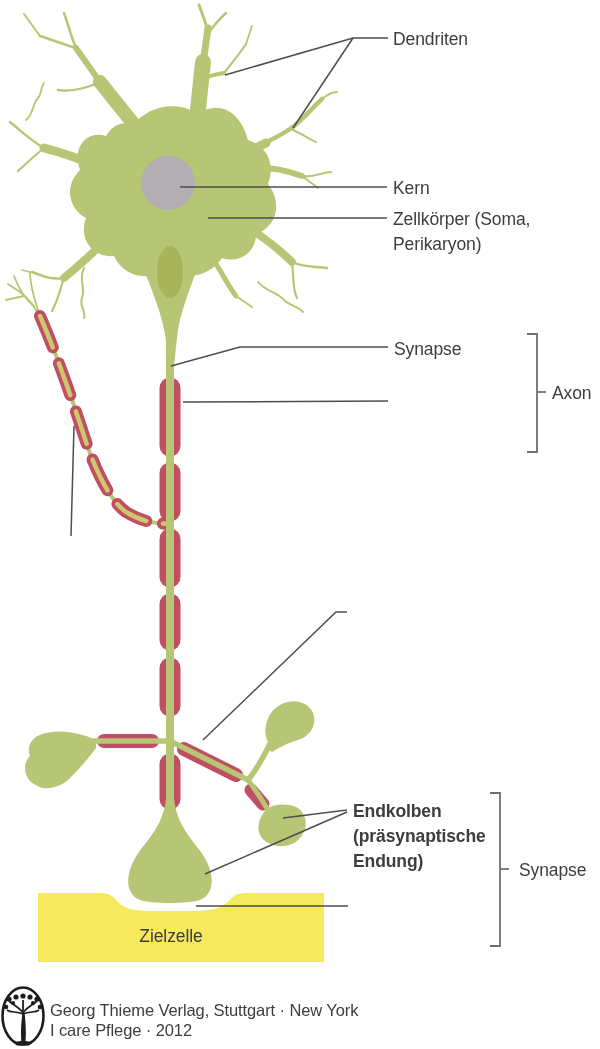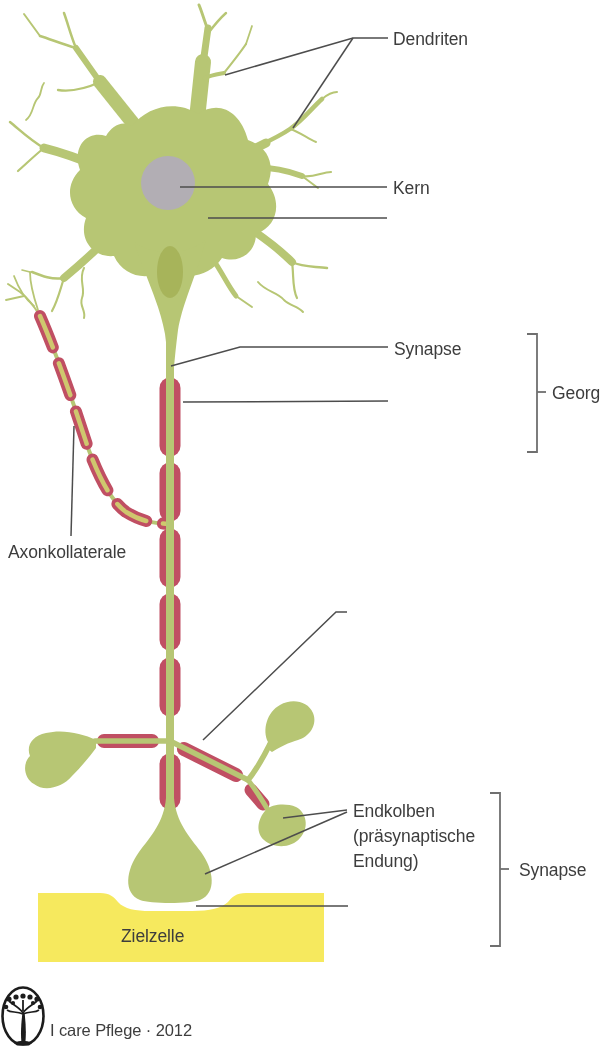"Zellkörper (Soma," div.lbl { html: none -> <div>Zellkörper (Soma, Perikaryon)</div> }
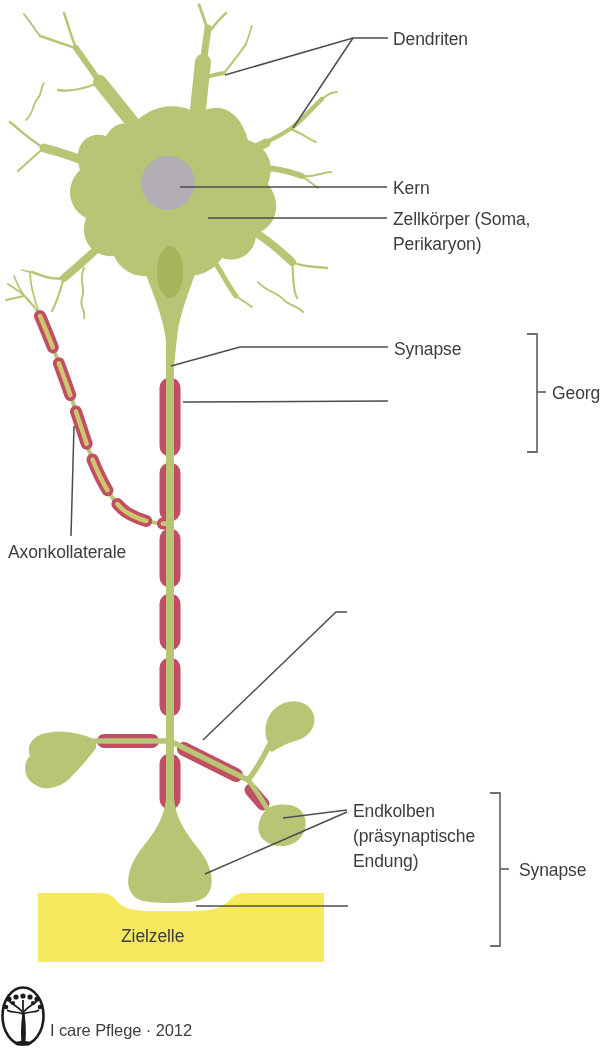"Georg" div.lbl { text: Georg -> Axon }
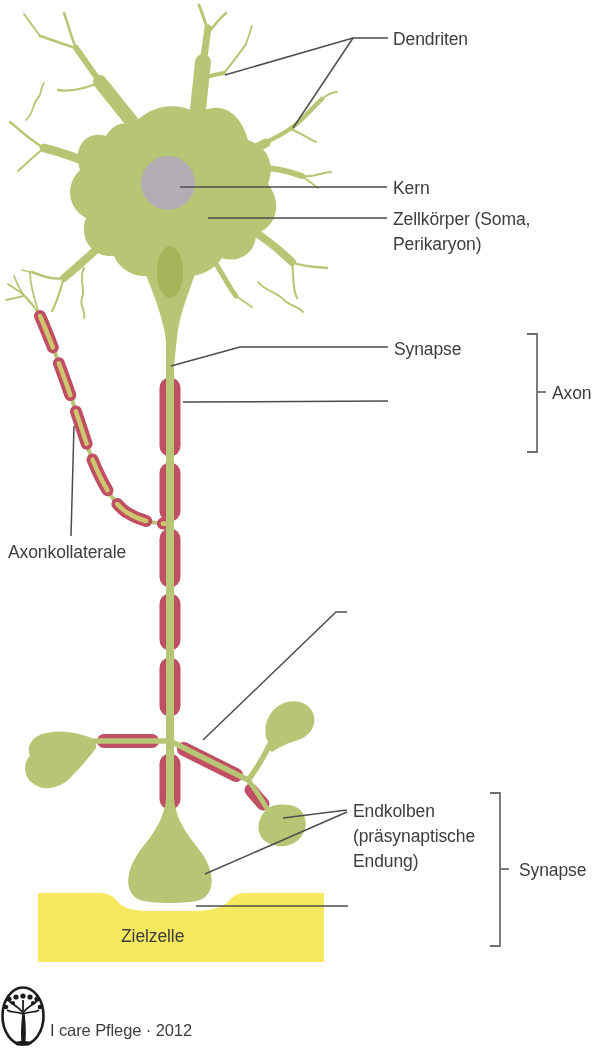"Axonkollaterale" div.lbl { html: <div>Axonkollaterale</div> -> none }
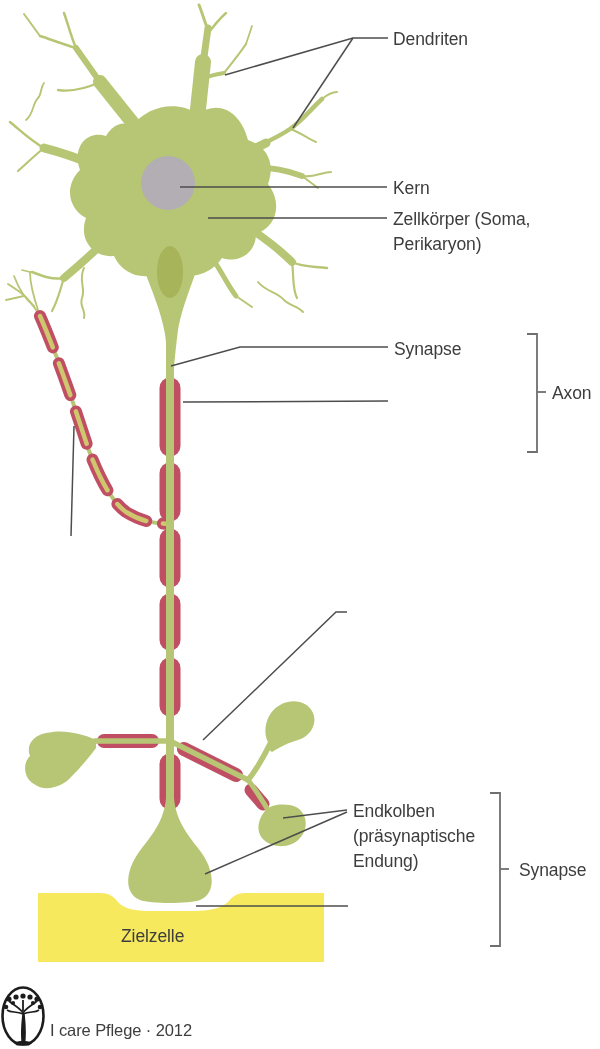"Endkolben" div.lbl { font-weight: none -> bold }
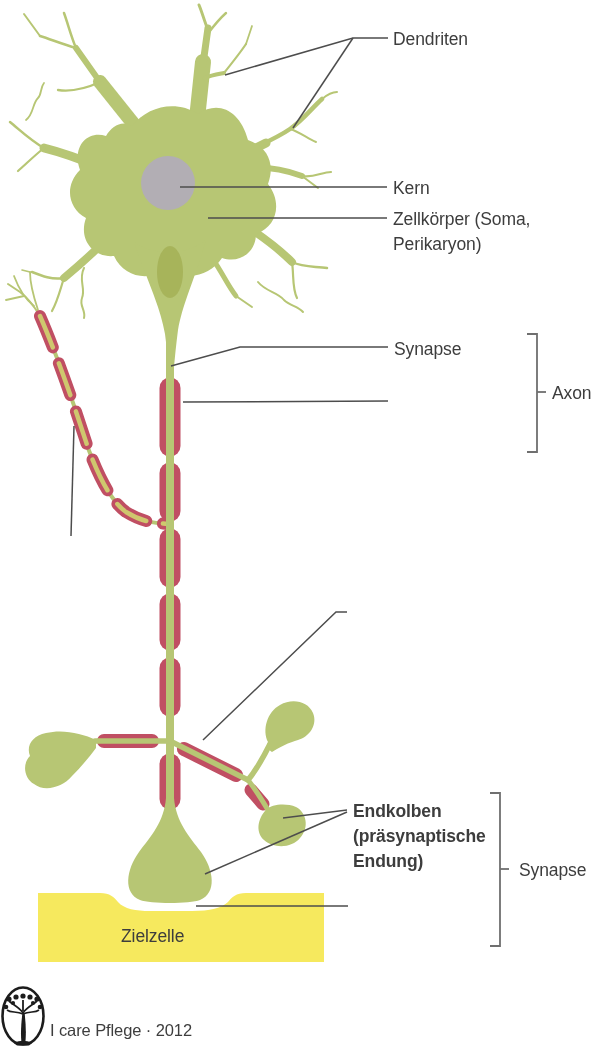"Zielzelle" .center { text-align: left -> center }
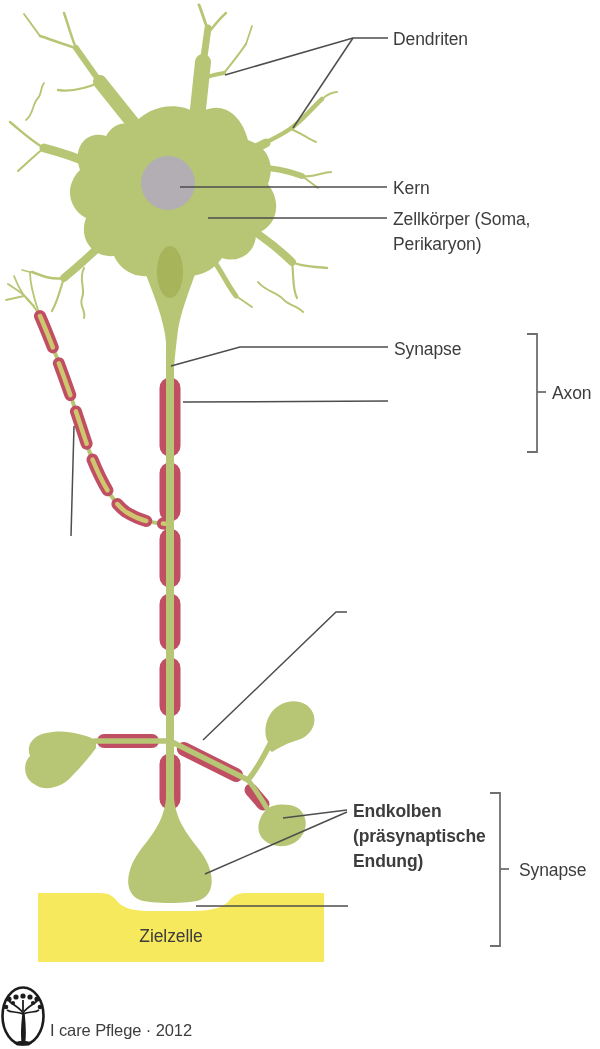"Georg Thieme Verlag, Stuttgart ·" div.lbl { html: none -> <div>Georg Thieme Verlag, Stuttgart · New York</div> }
